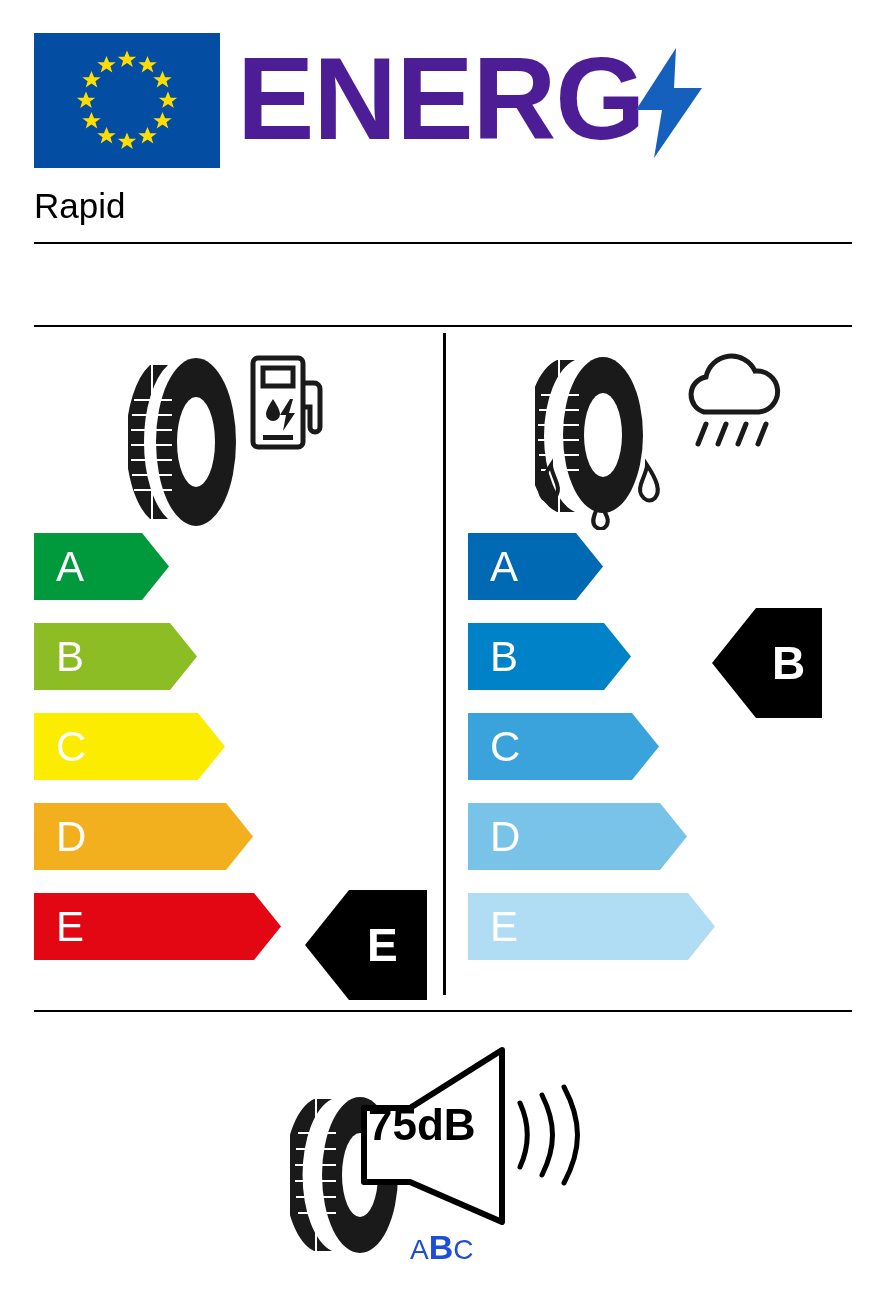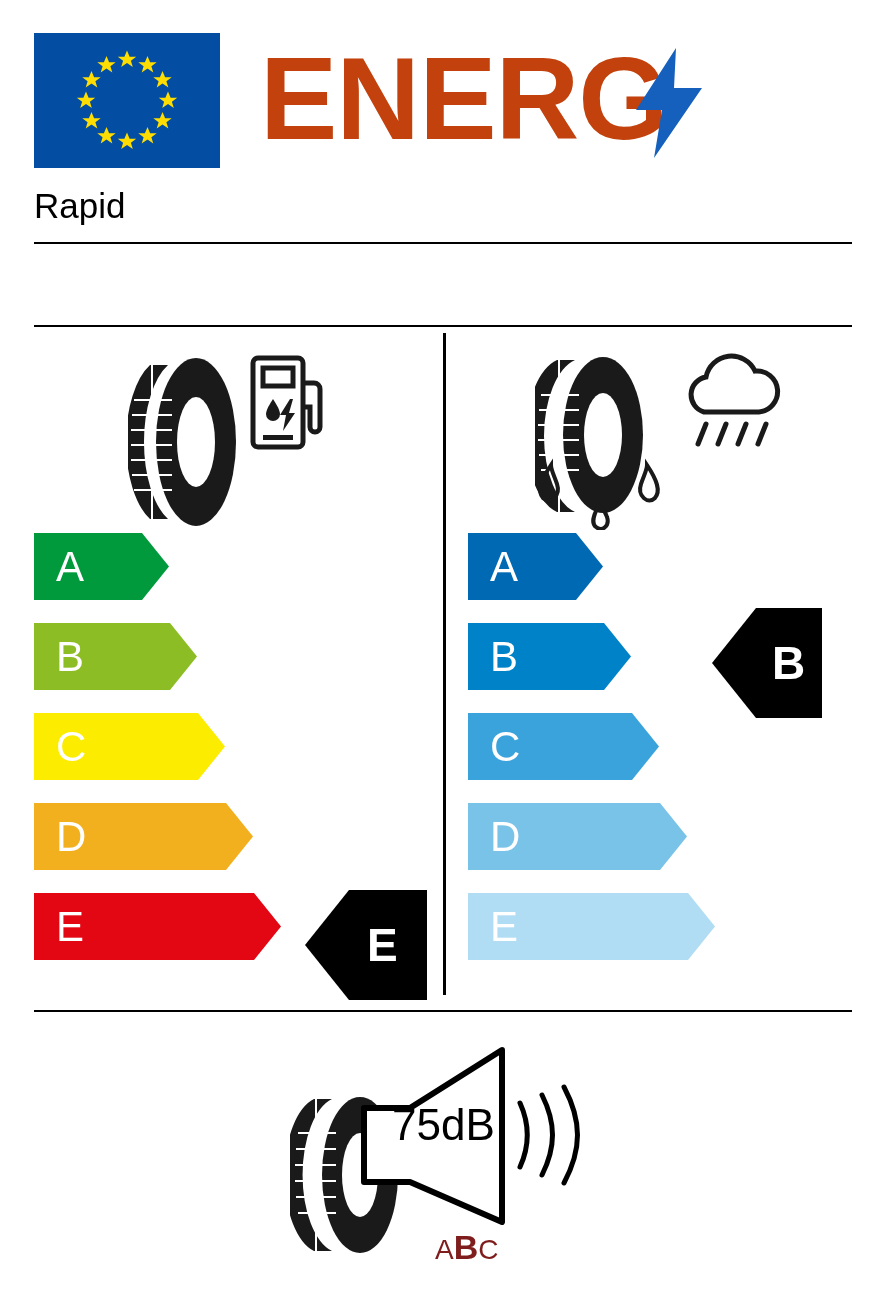"ENERG" .energy-word { color: #c2410c -> #4c1d95; left: 260px -> 237px }
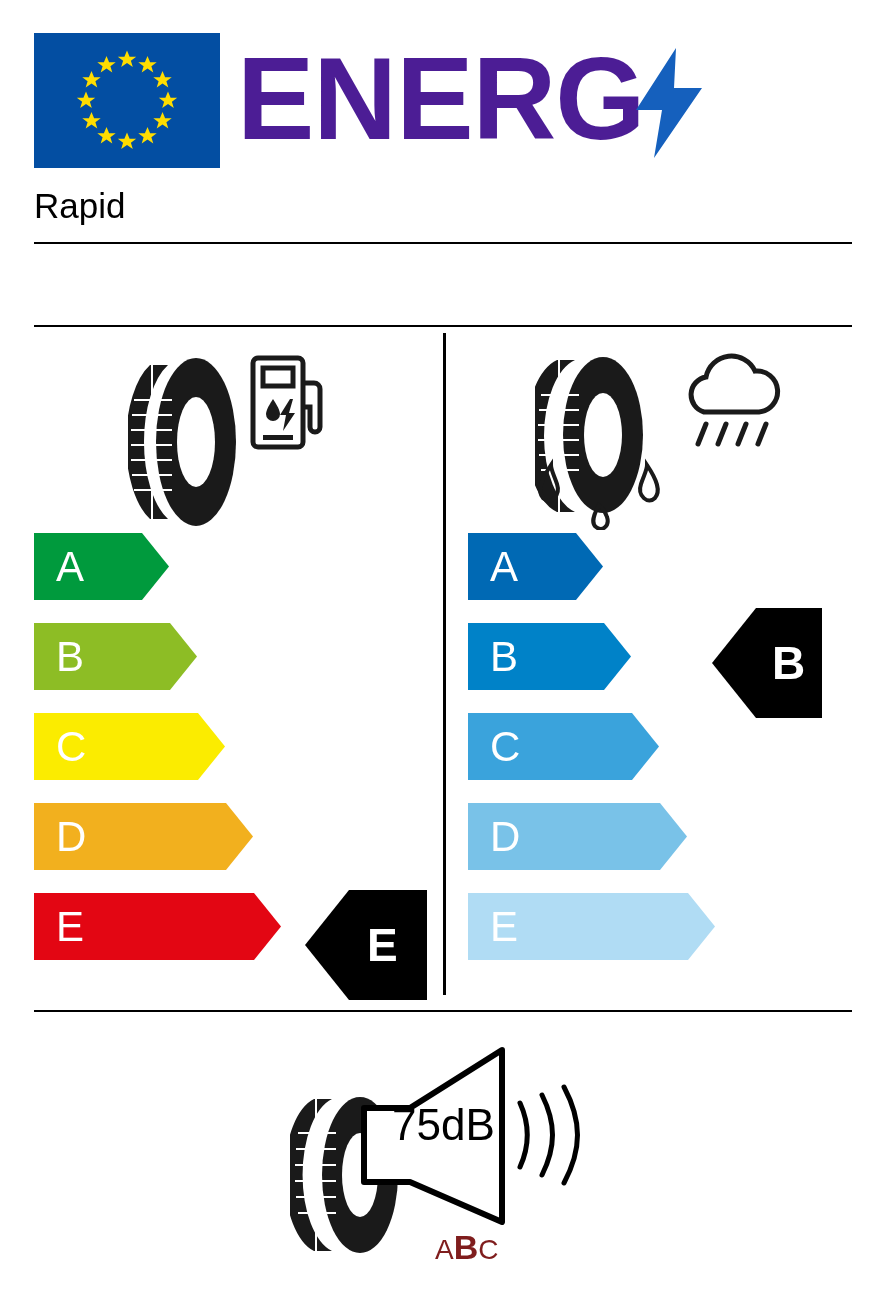"75dB" div.db-text { font-weight: none -> bold; left: 392px -> 368px }
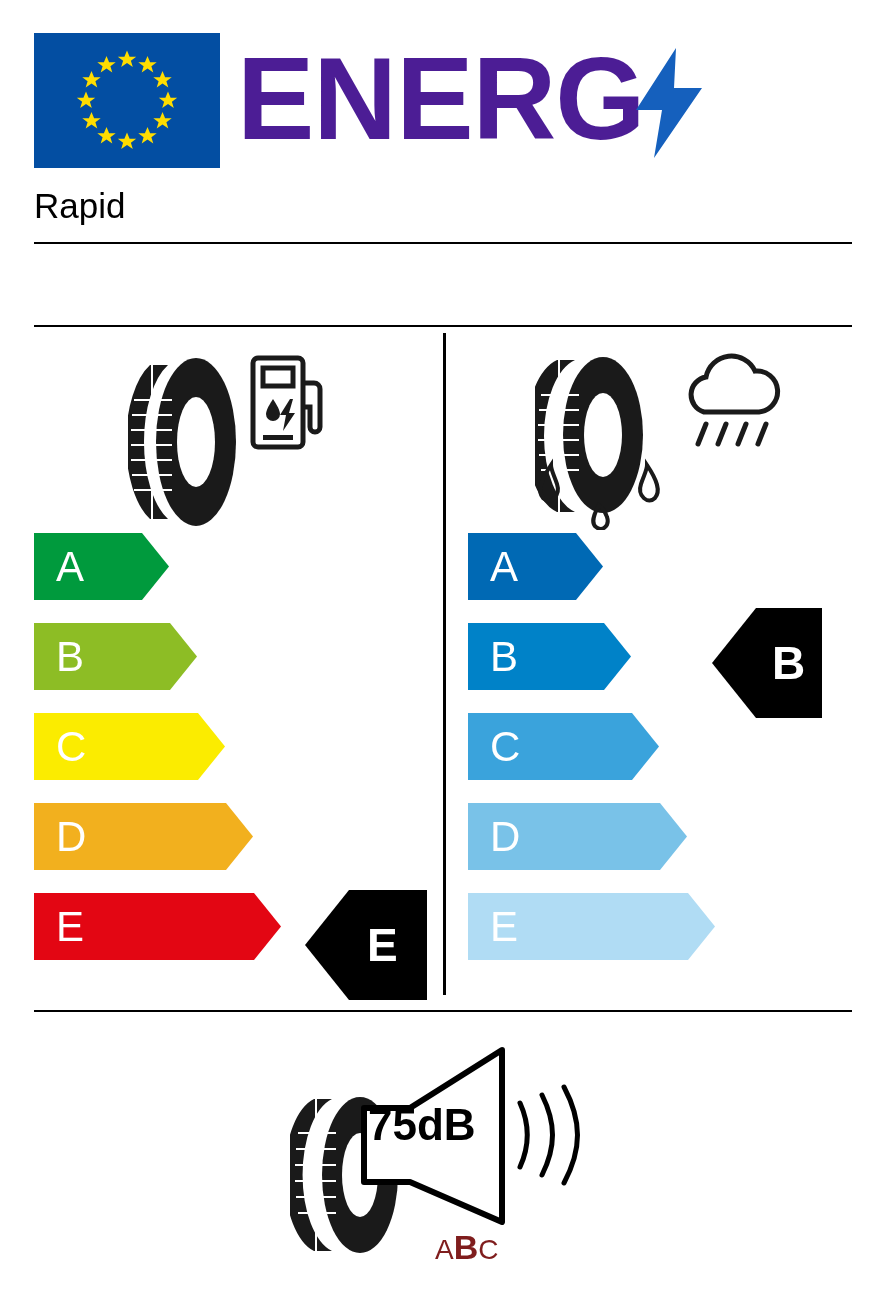"ABC" .abc { color: #7f1d1d -> #1d4ed8; margin-left: 25px -> none }
